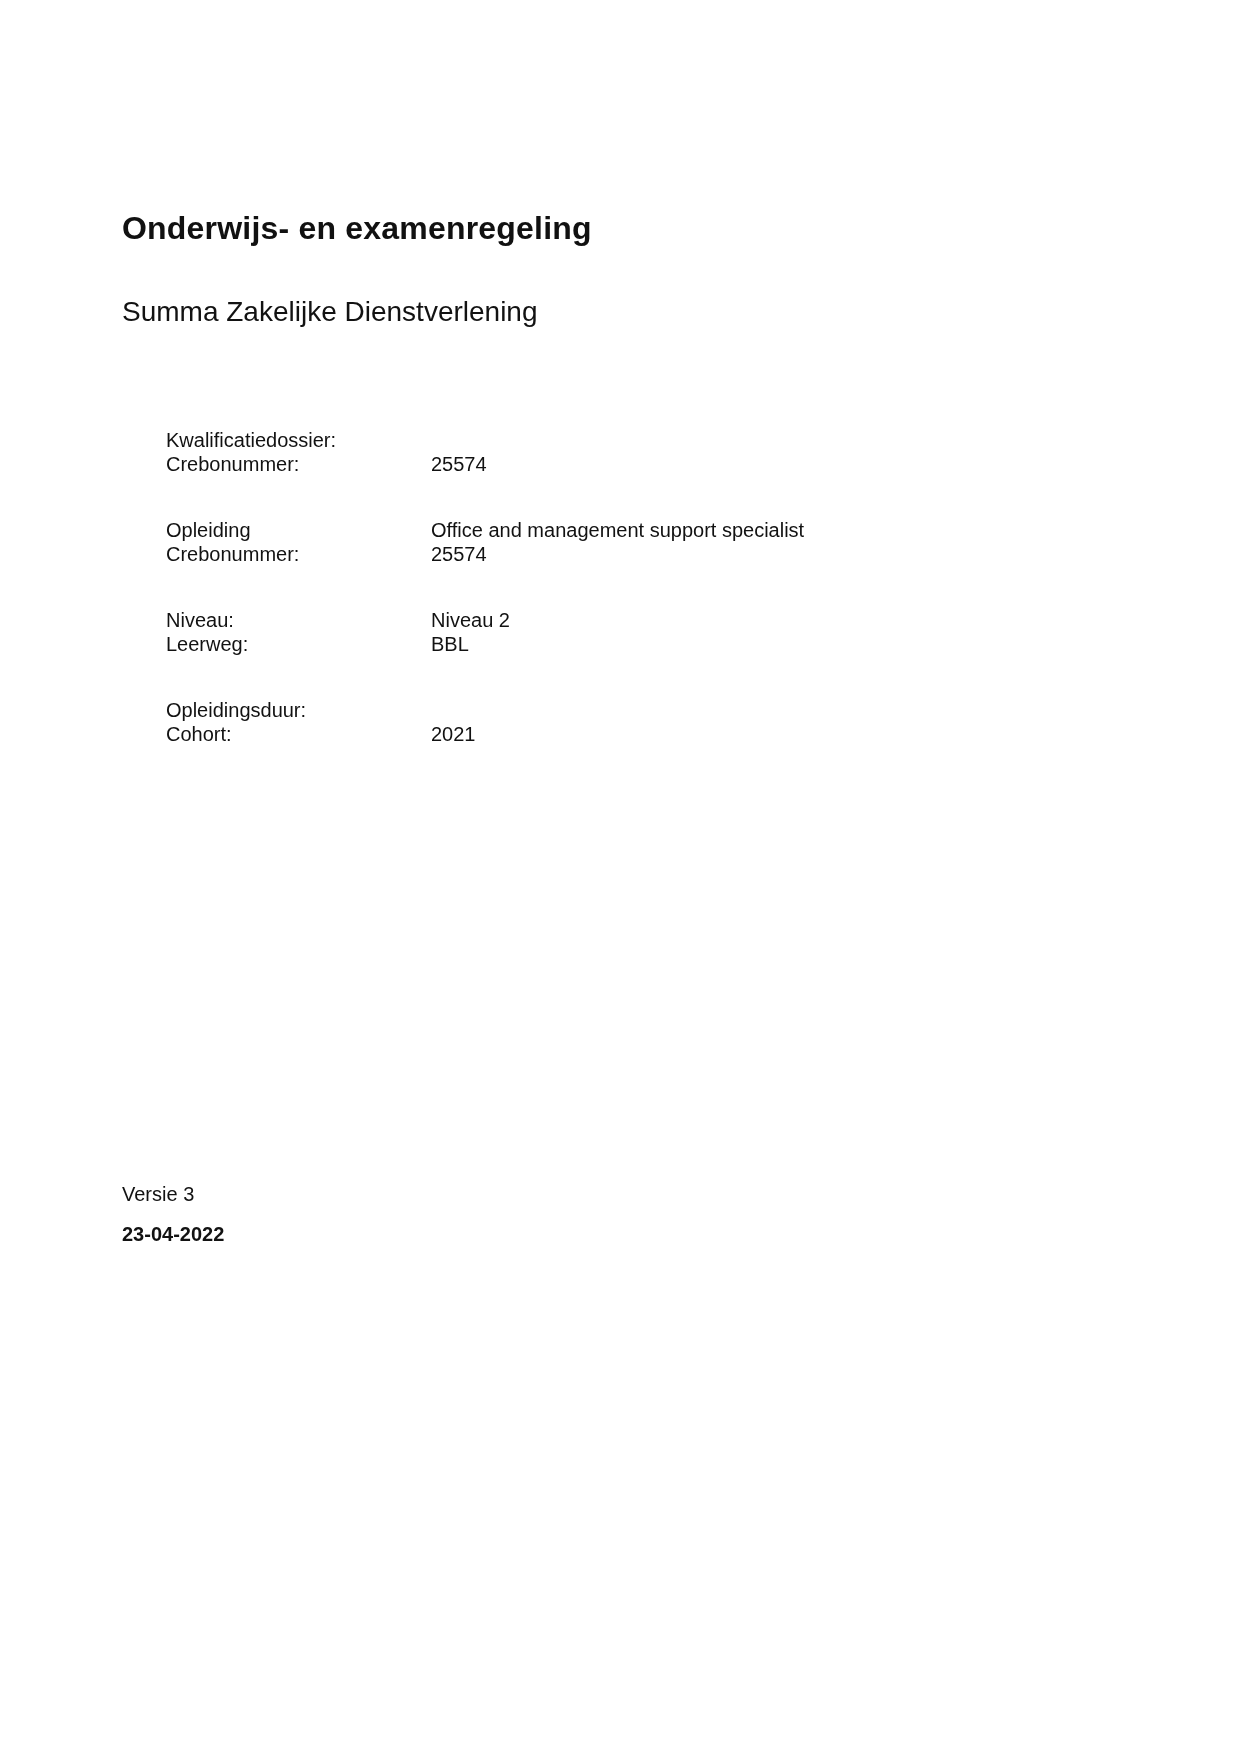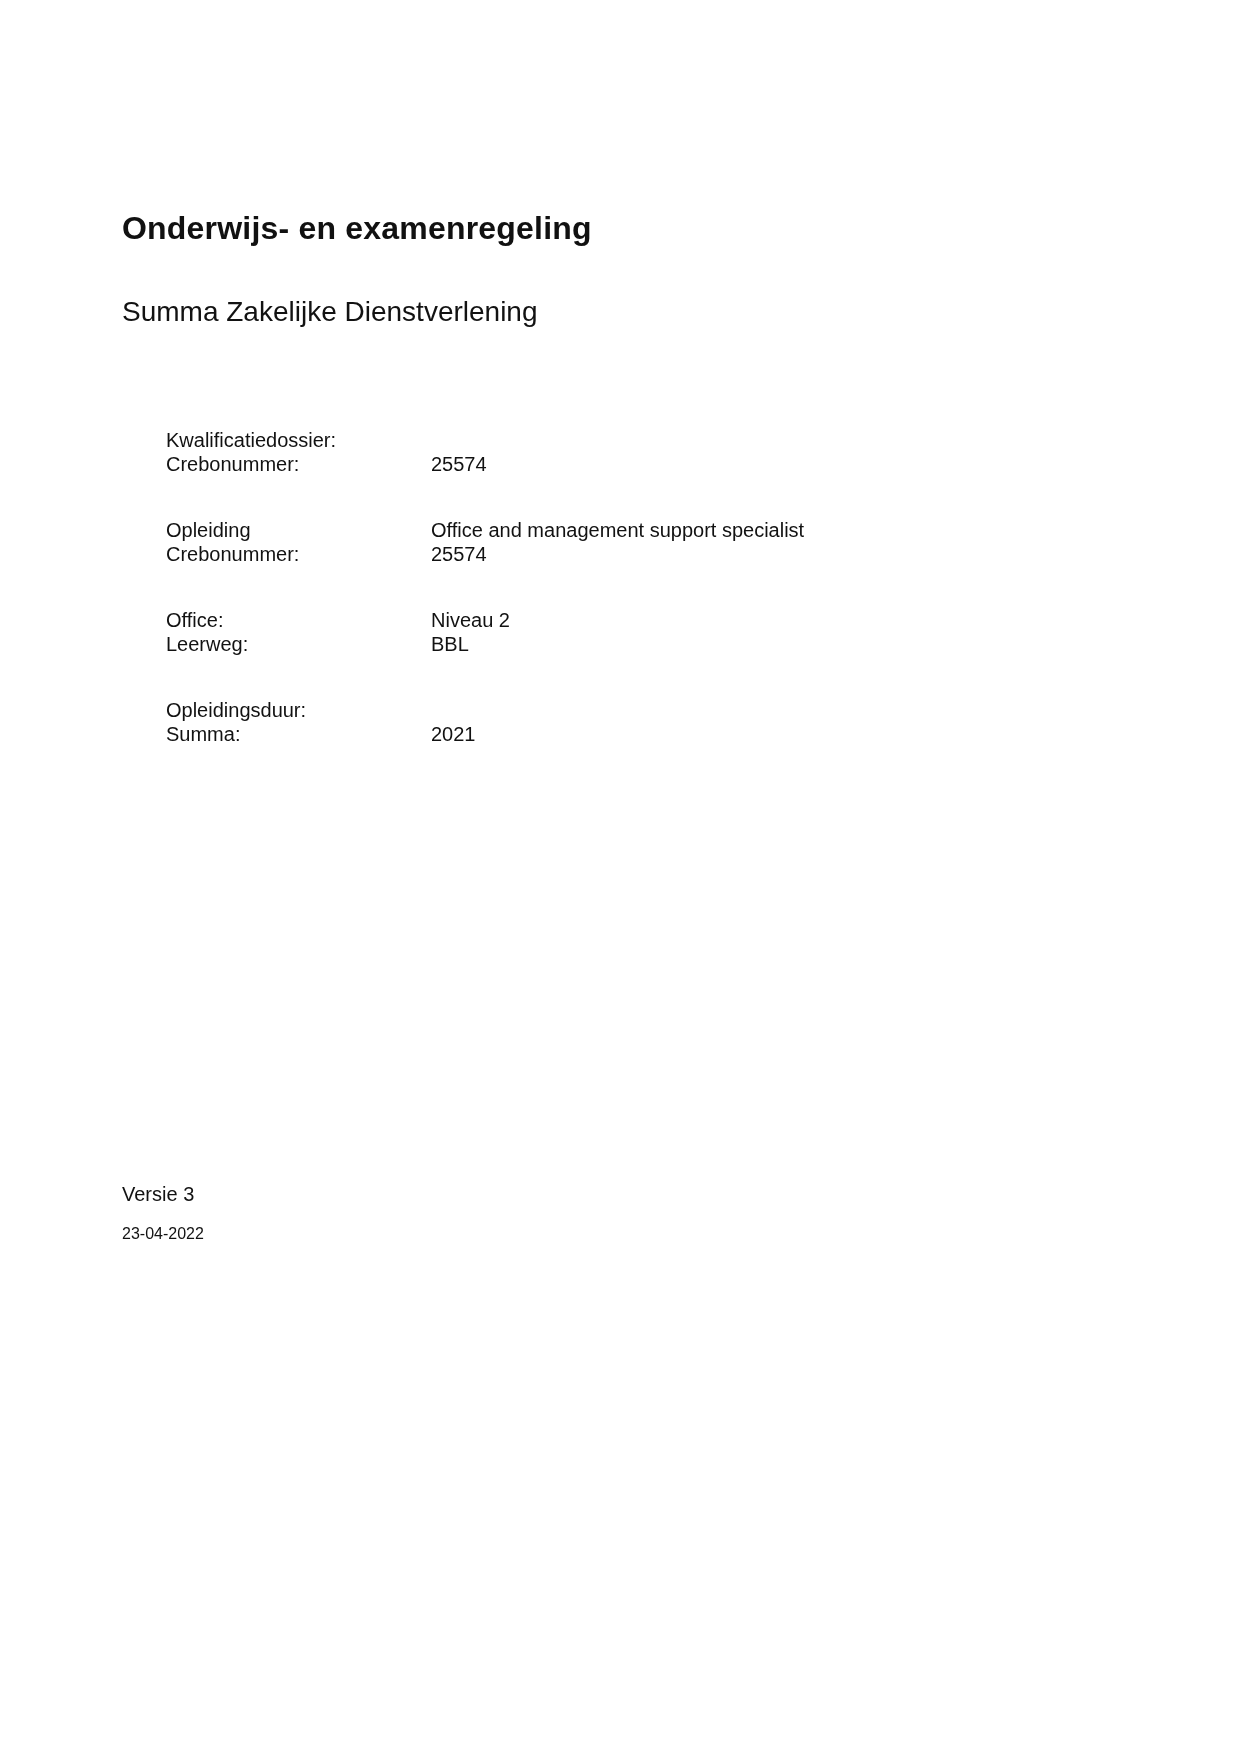"Office:" span.info-label { text: Office -> Niveau }
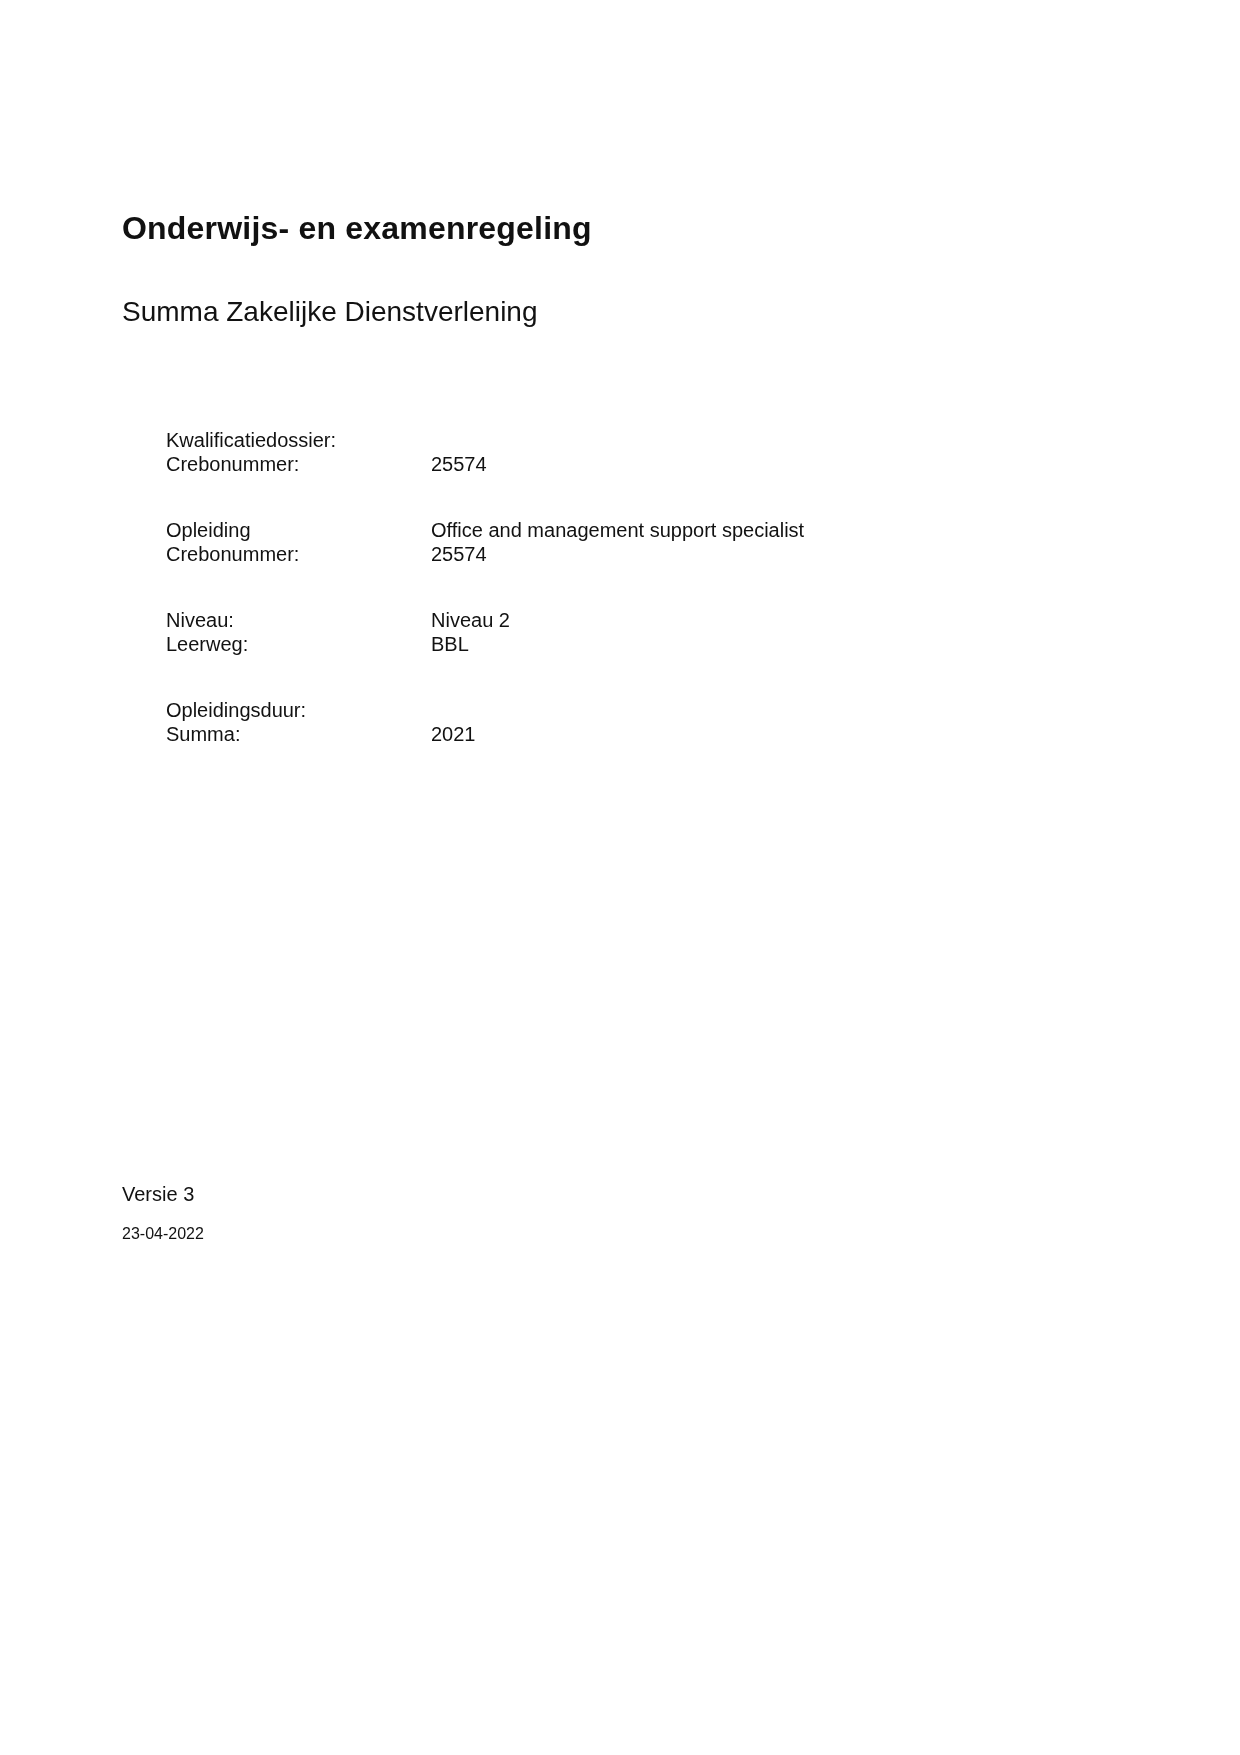"Summa:" span.info-label { text: Summa -> Cohort }
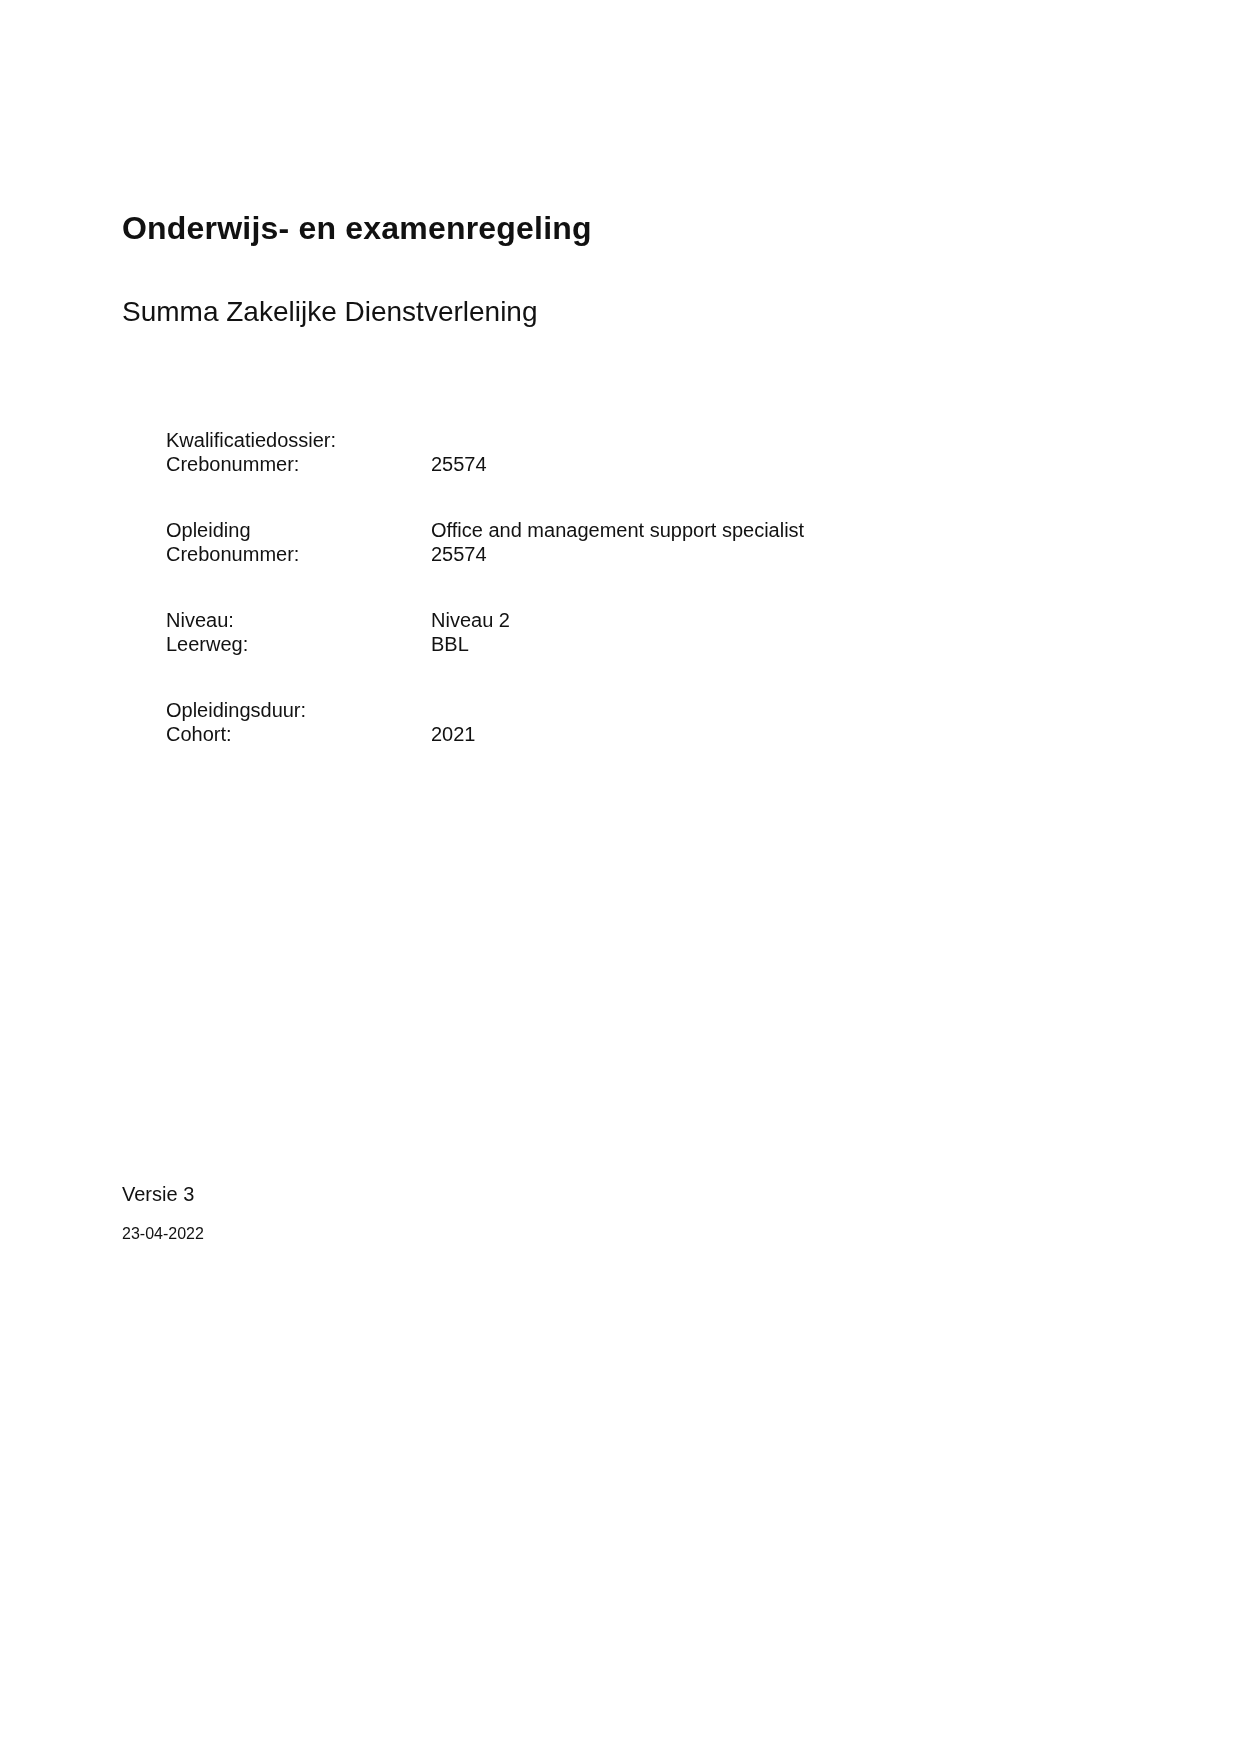"23-04-2022" .date-line { font-size: 16px -> 20px; font-weight: none -> bold }
